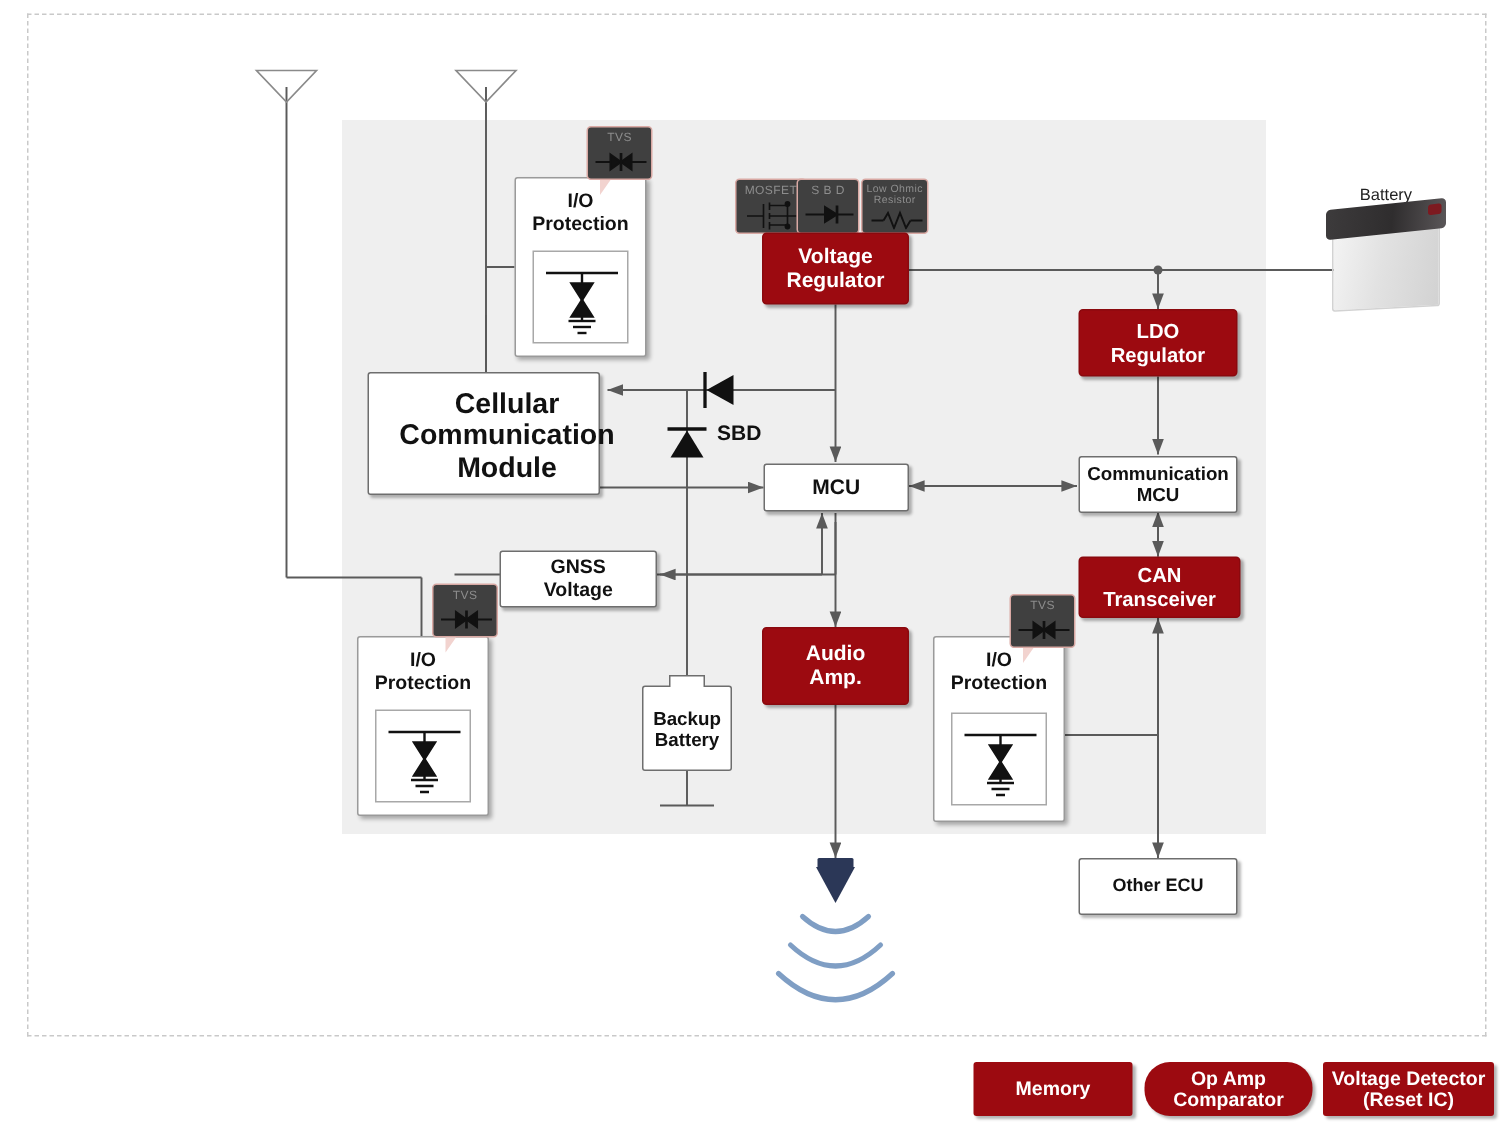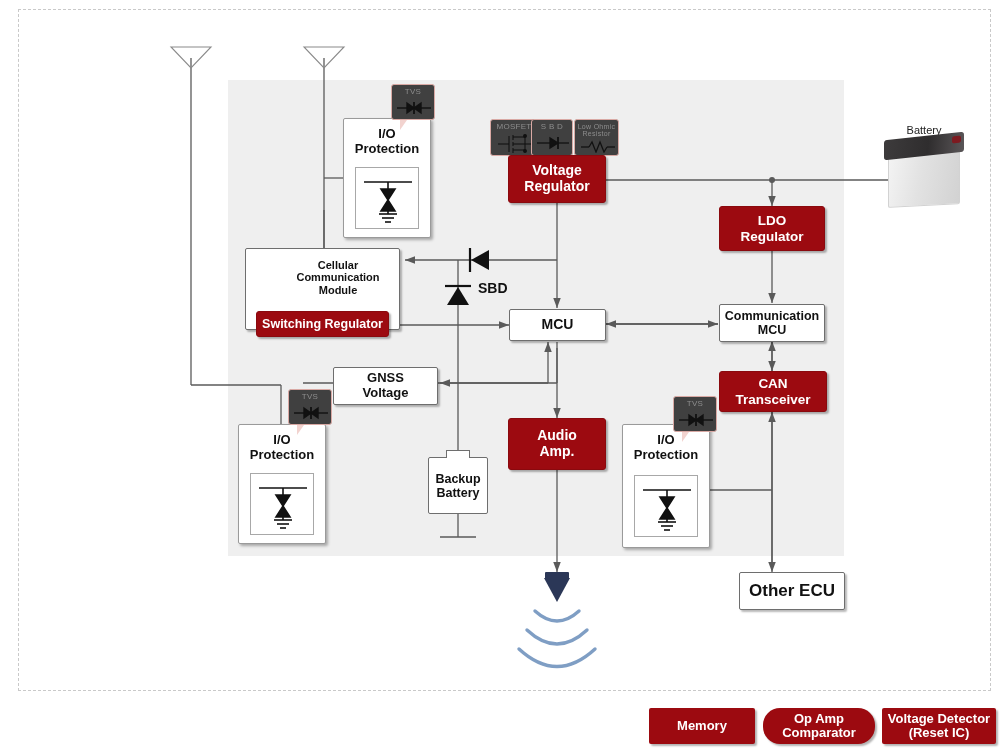"Cellular" div.block { font-size: 11px -> 19px }
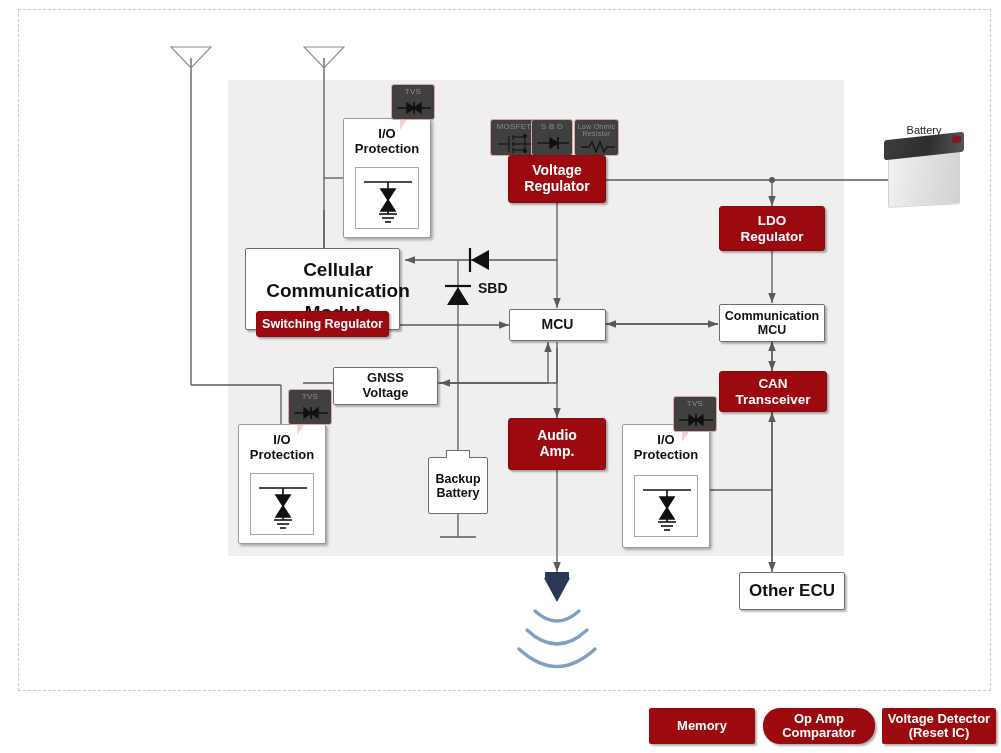"Switching Regulator" div.block { html: <div>Switching Regulator</div> -> none }
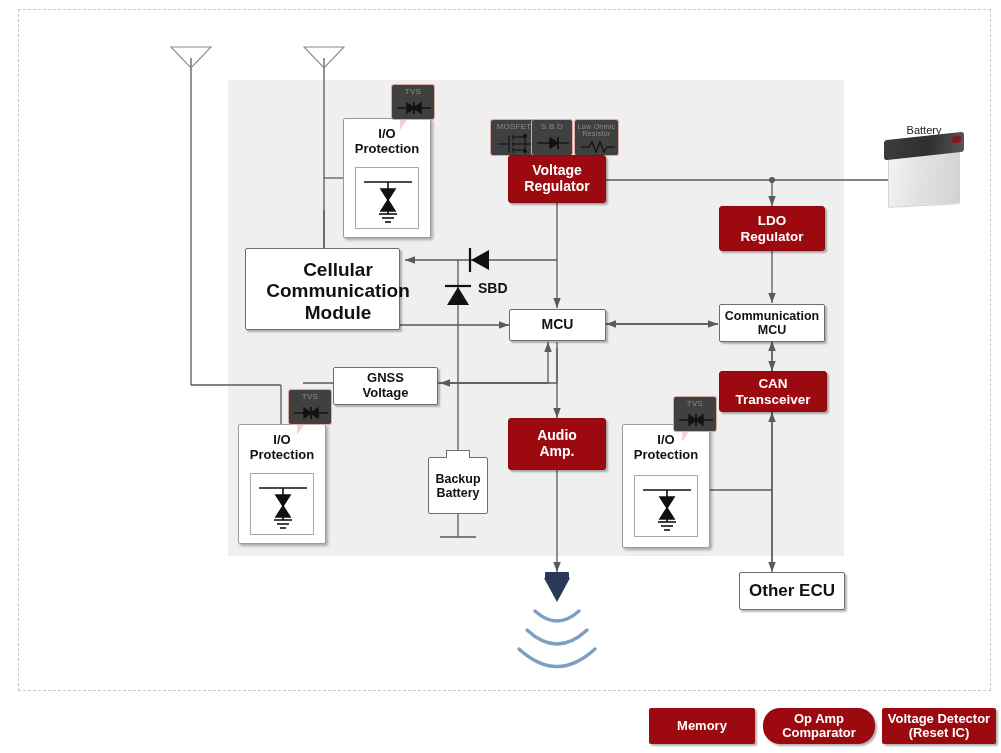"Other ECU" div.block { font-size: 17px -> 12px; margin-left: 20px -> none }
